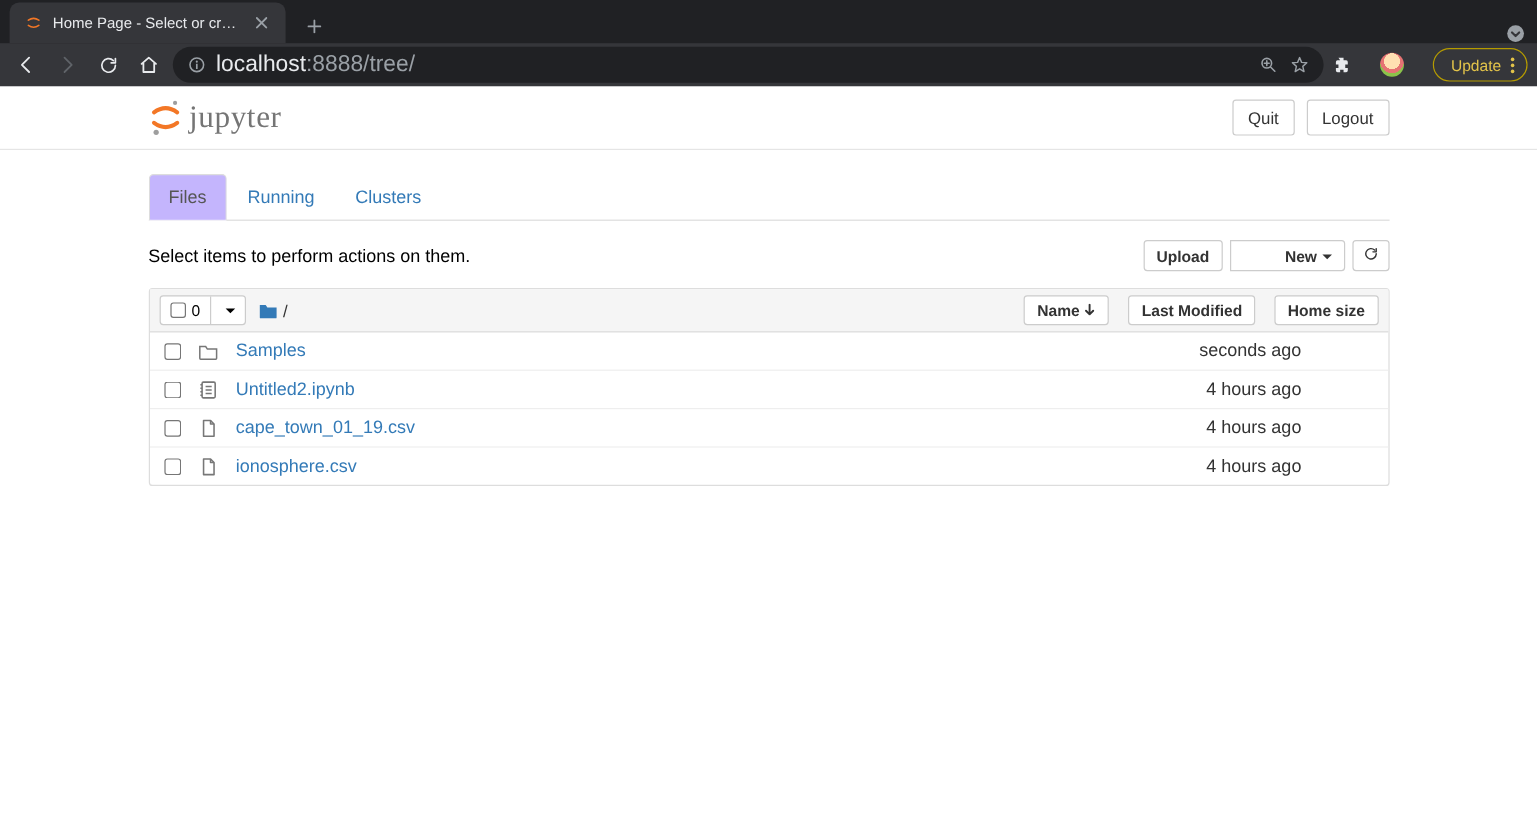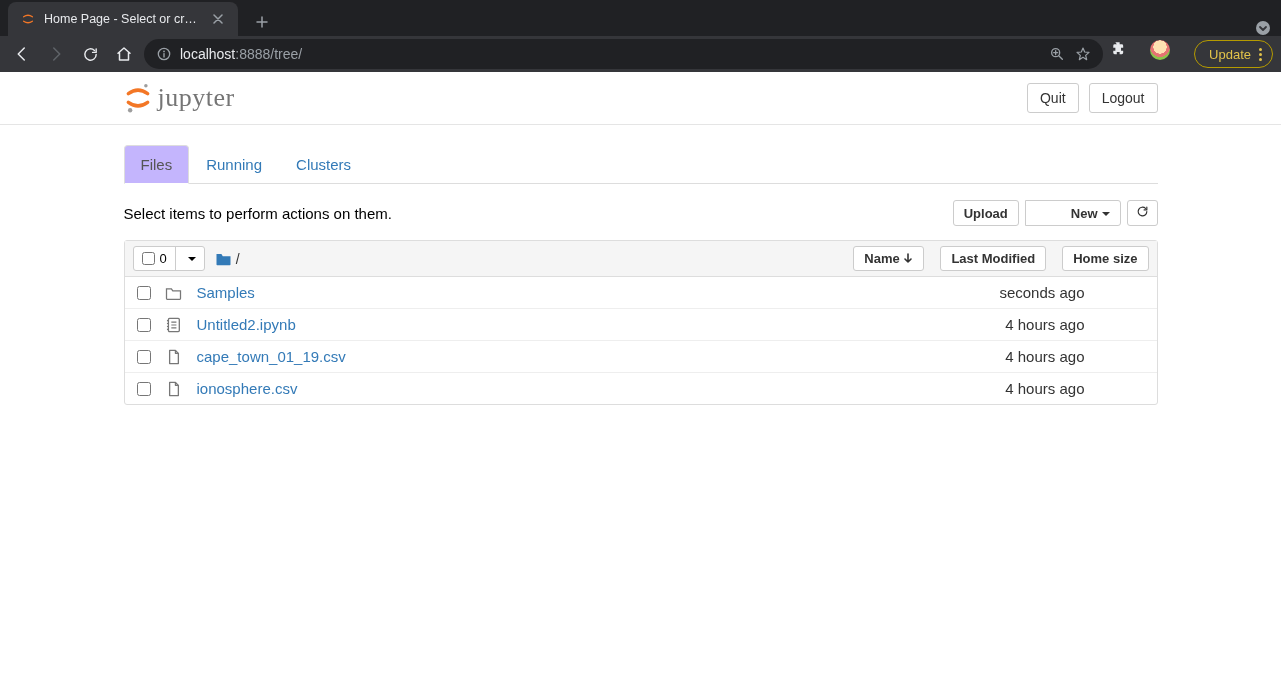"localhost:8888/tree/" .omnibox .url { font-size: 14px -> 19px }
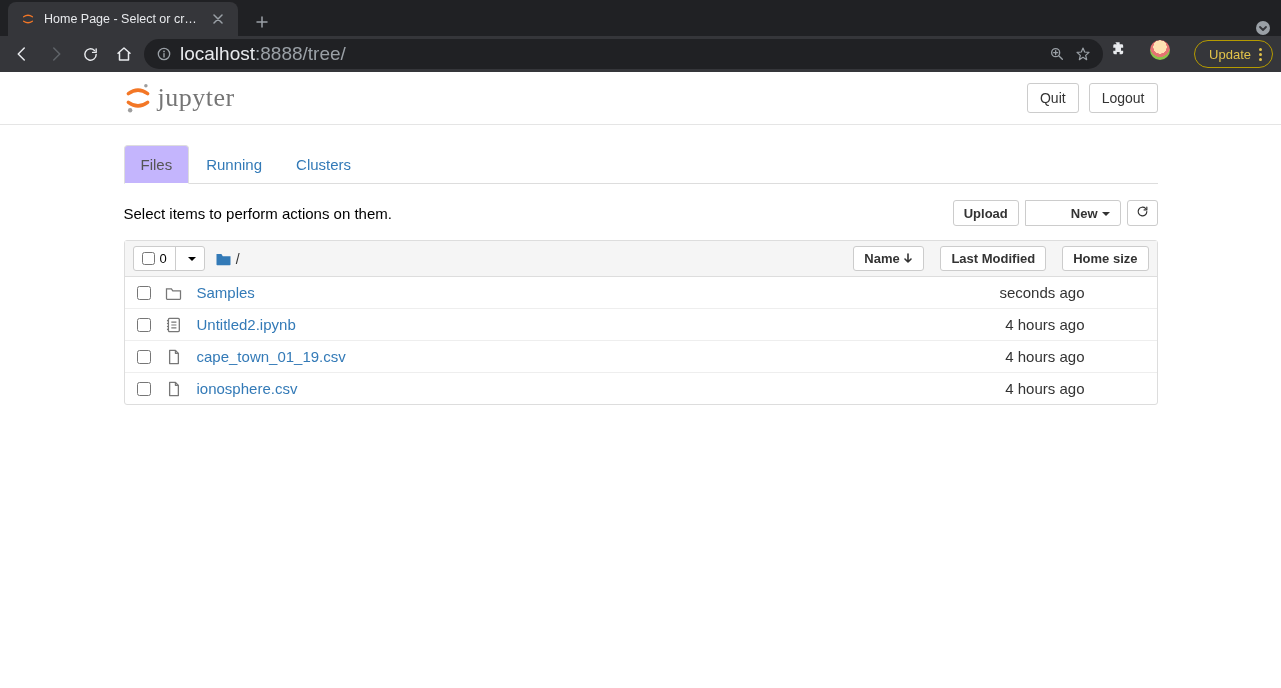"Update" .ext-icons { align-items: flex-start -> center }
